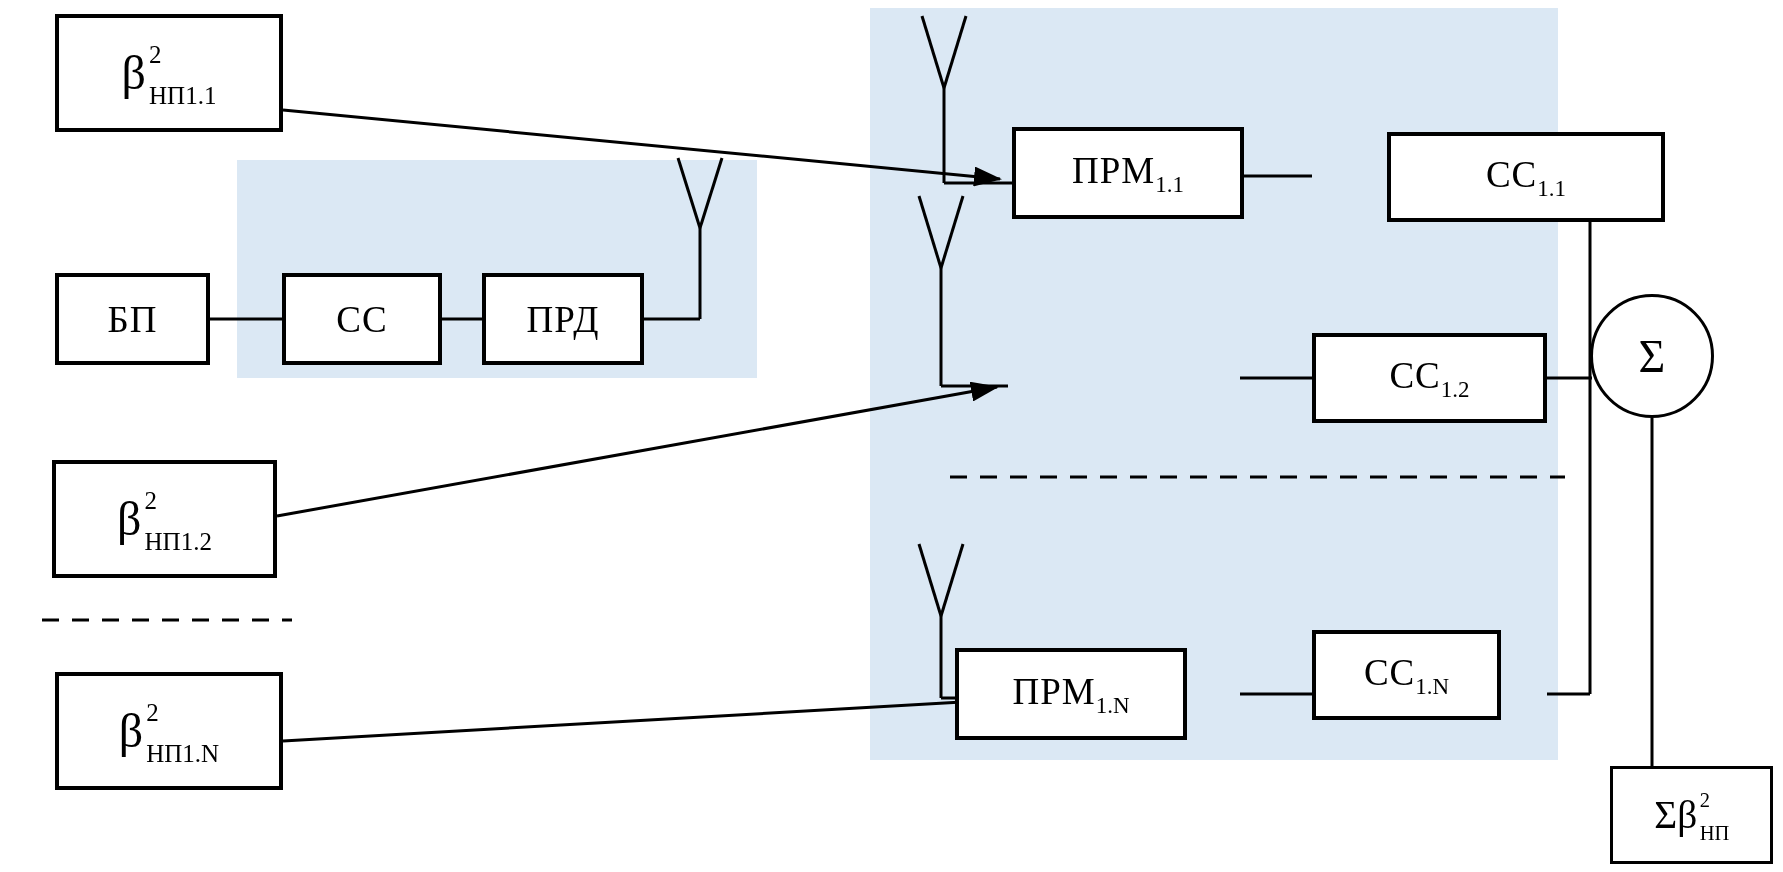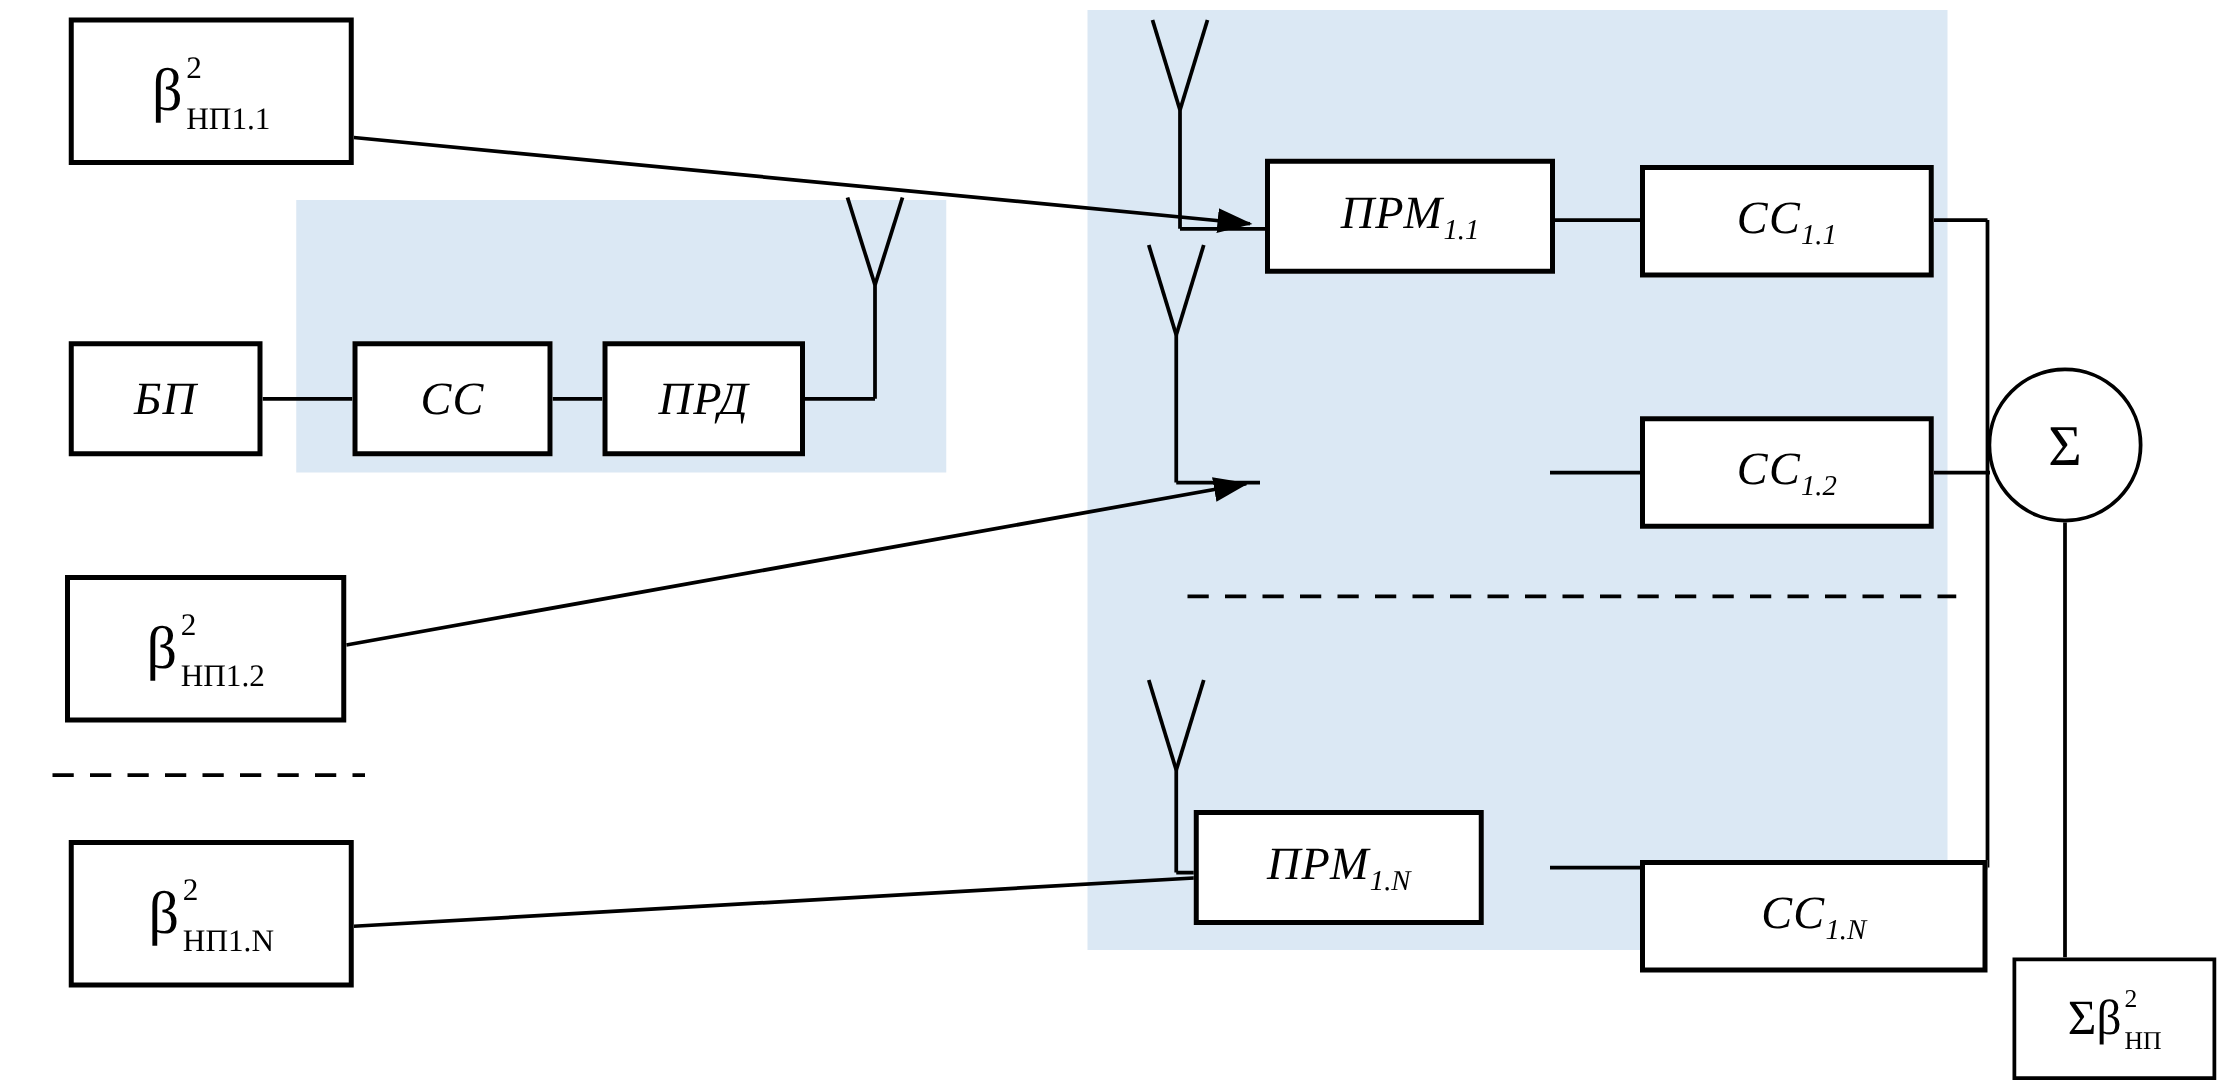"ПРМ1.1" .block .label { font-style: italic -> none }
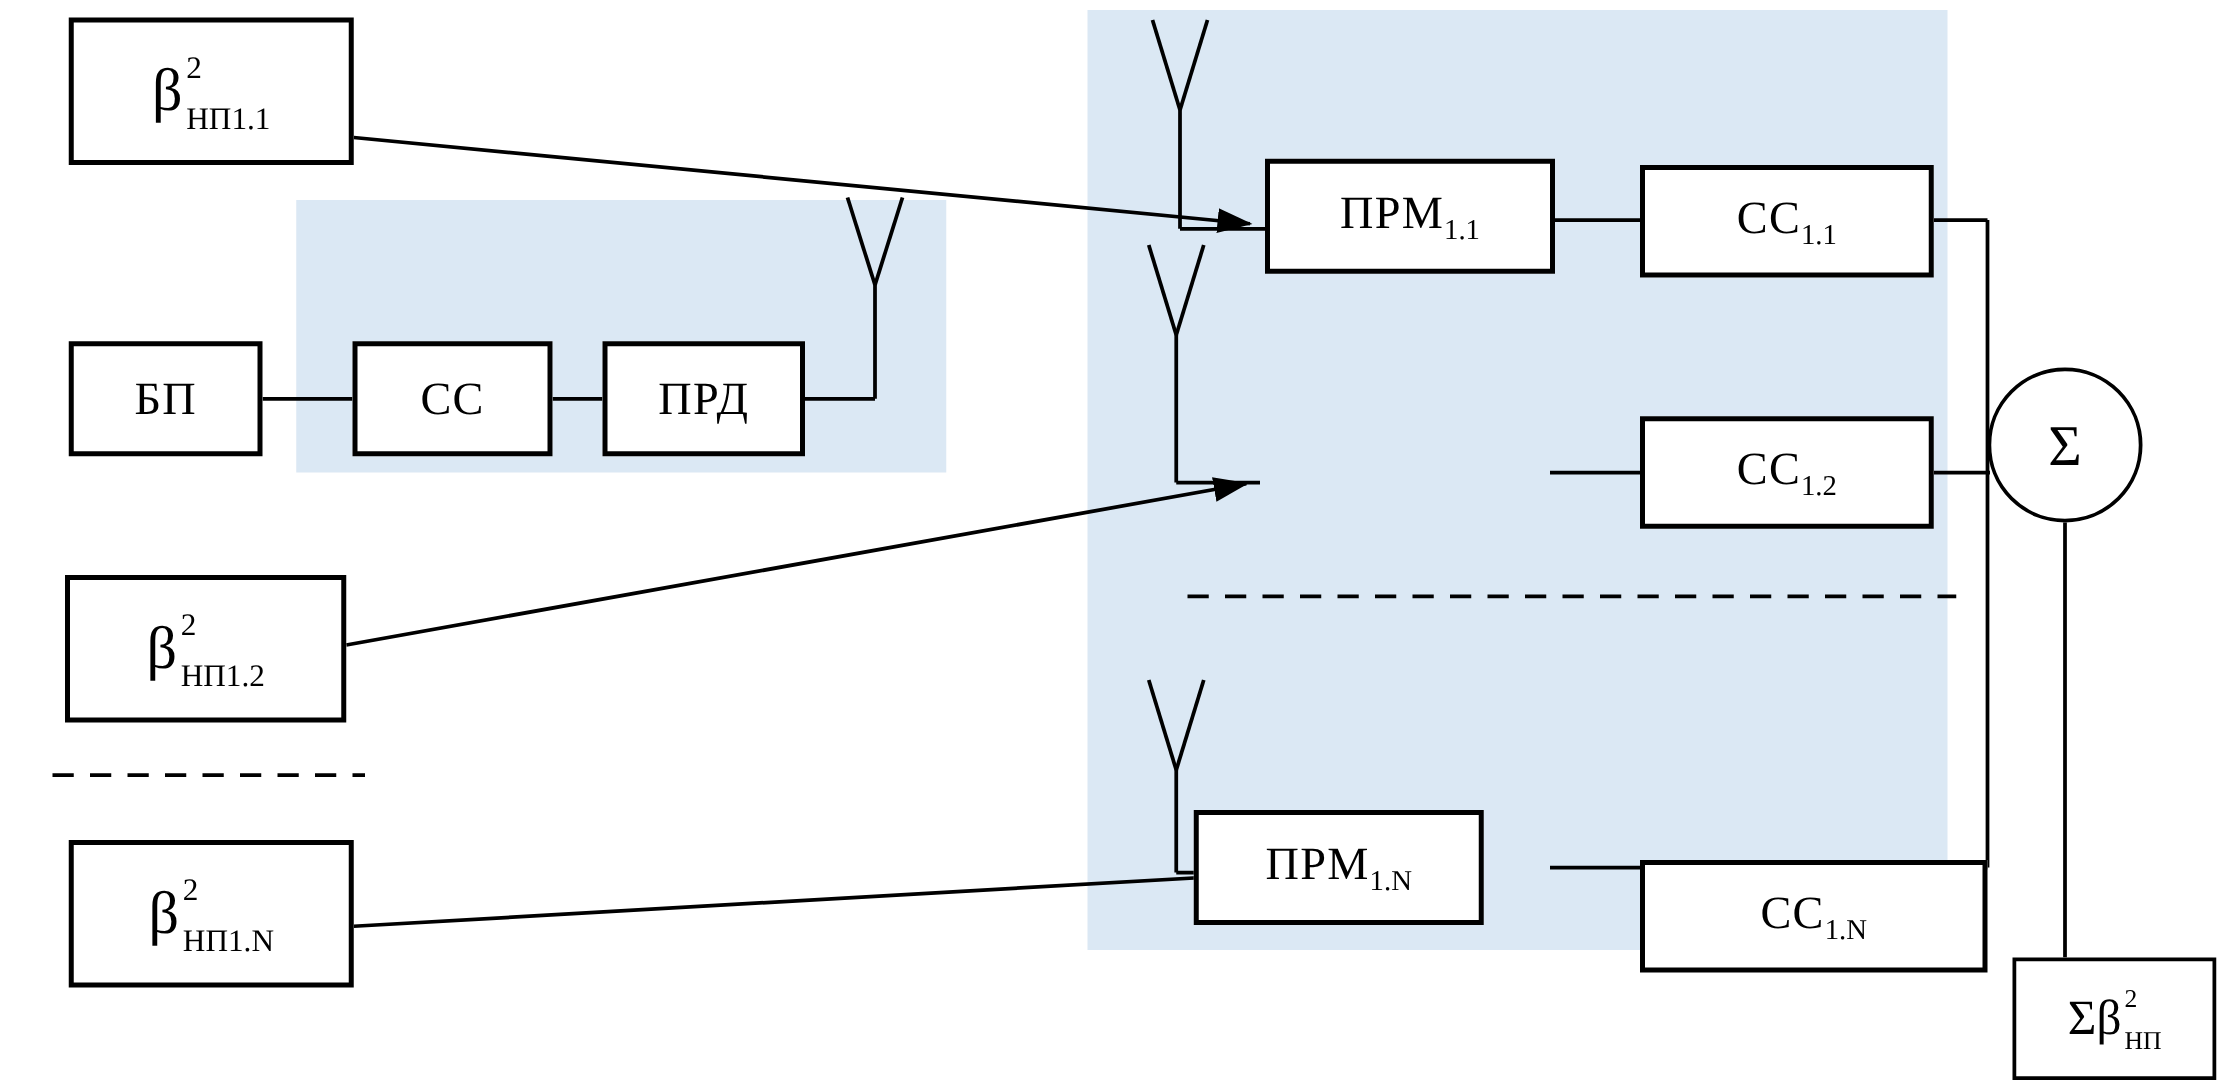"СС1.1" div.block { left: 1312px -> 1387px; width: 235px -> 278px }
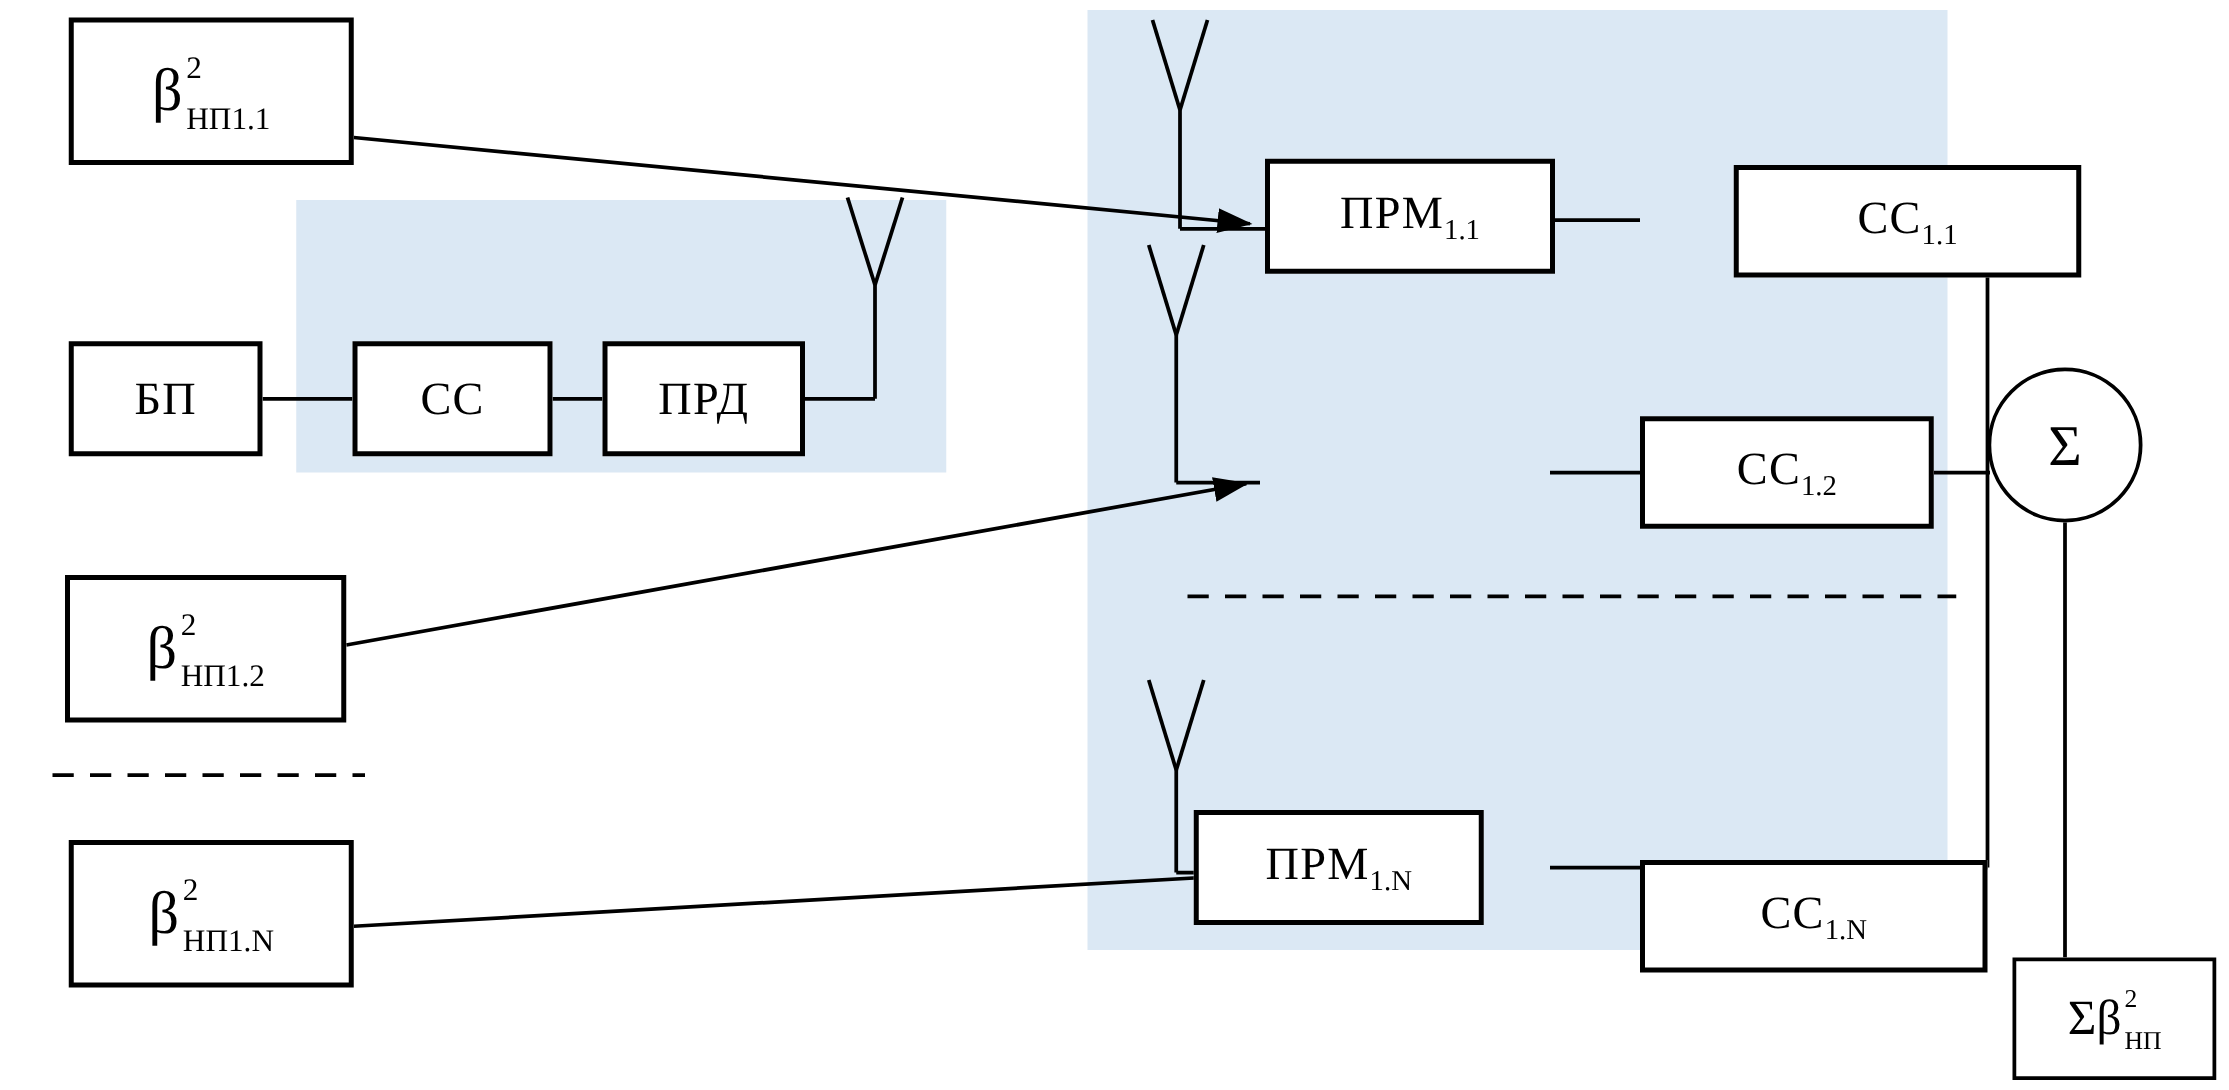"СС1.N" div.block { top: 688px -> 630px; width: 278px -> 189px }
